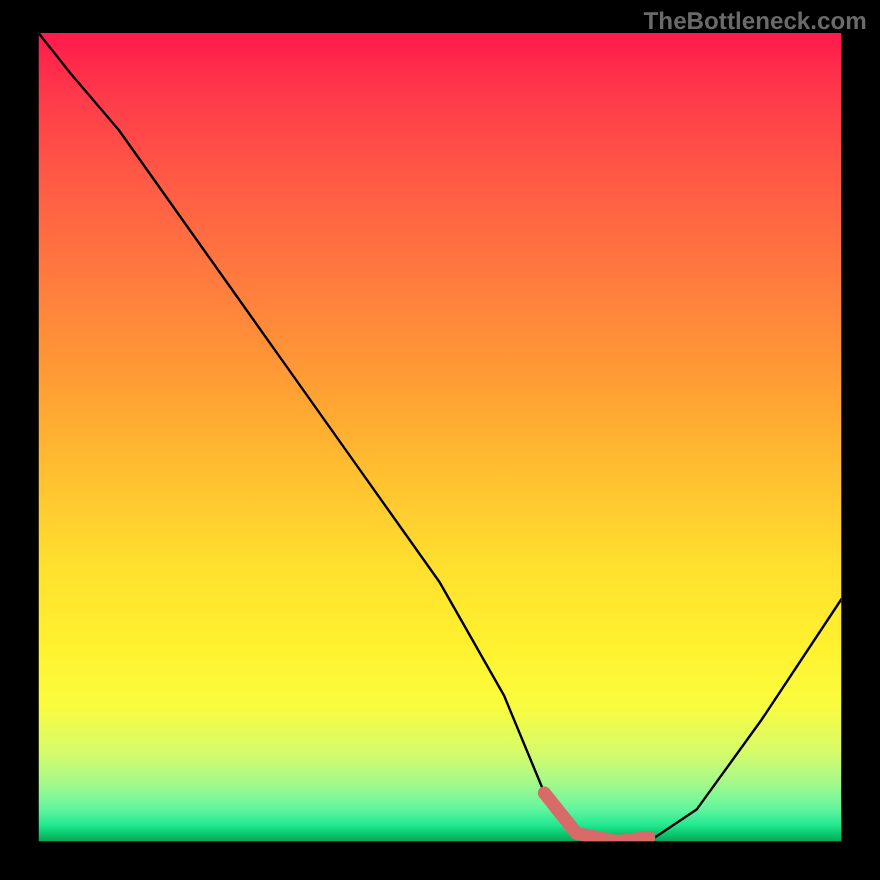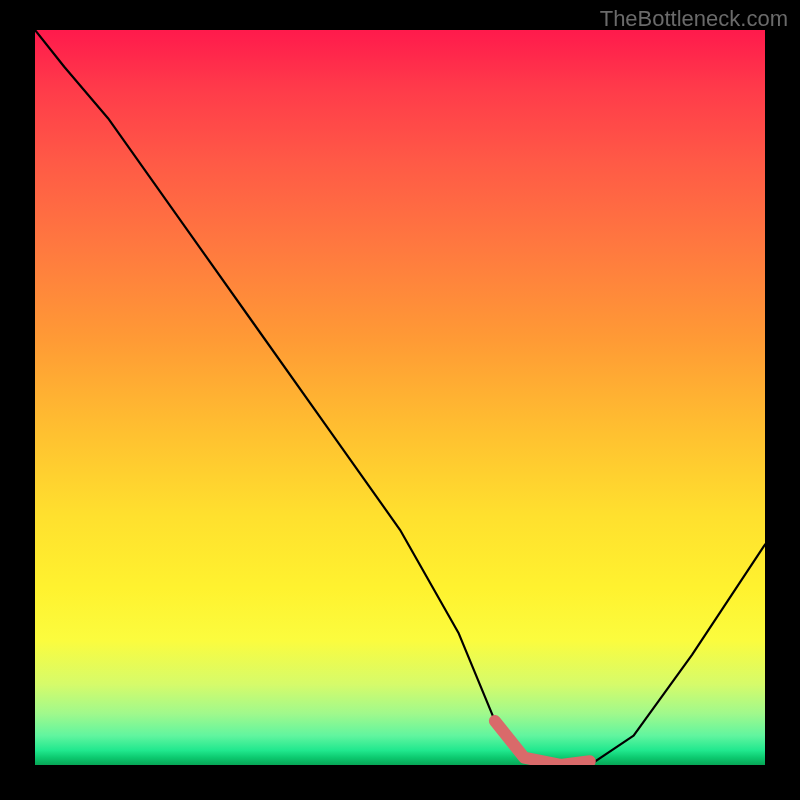"TheBottleneck.com" .watermark { font-weight: 400 -> 700 }
